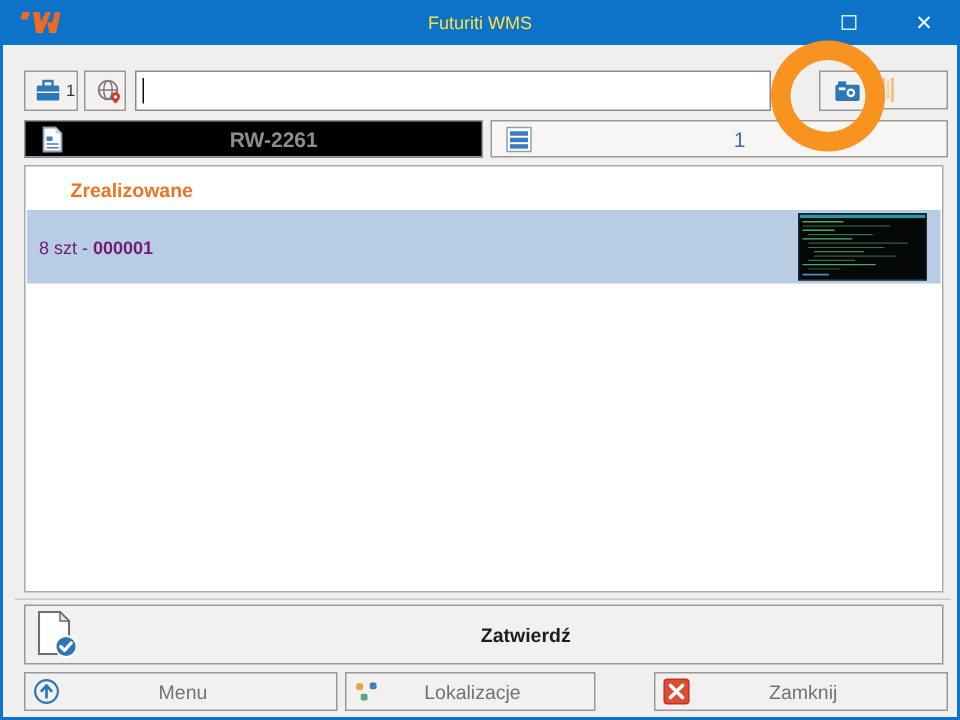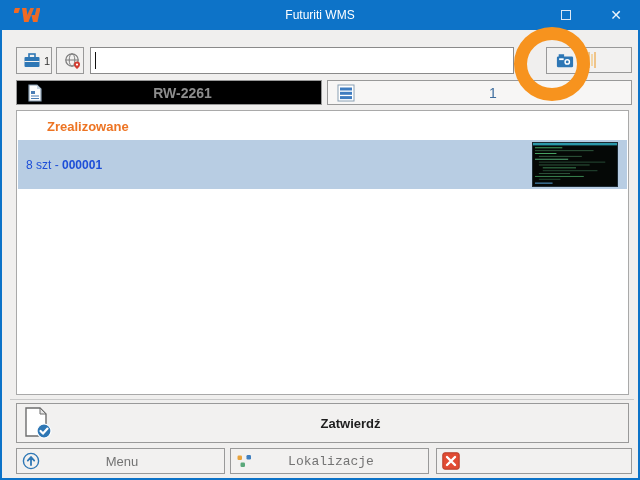"Futuriti WMS" .title { color: #ffffff -> #fde047 }
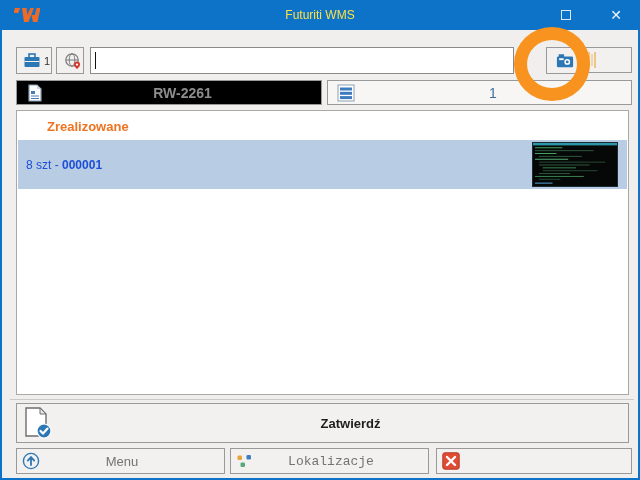"8 szt - 000001" .row-text { color: #1d4ed8 -> #701a75 }
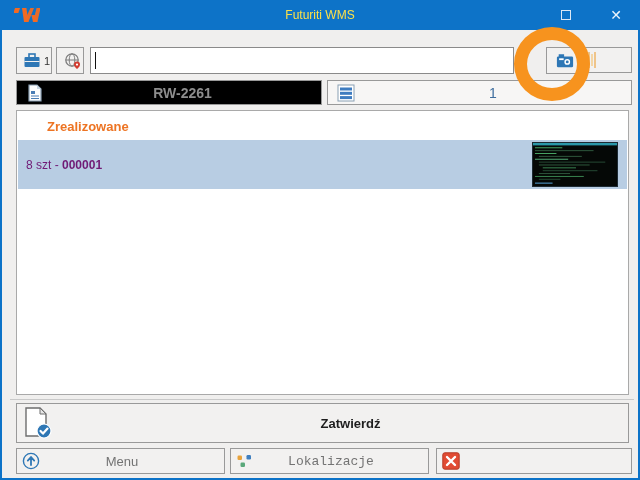"Lokalizacje" .btn-loc { font-family: Liberation Mono, monospace -> none; width: 199px -> 167px }
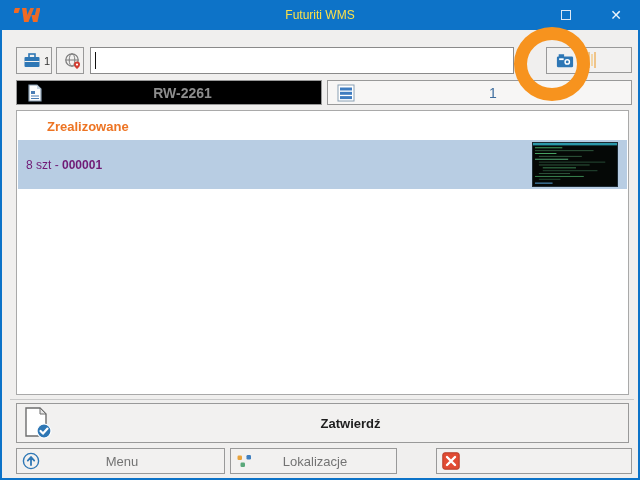"Zamknij" span.bottom-lbl { html: none -> <span>Zamknij</span> }
